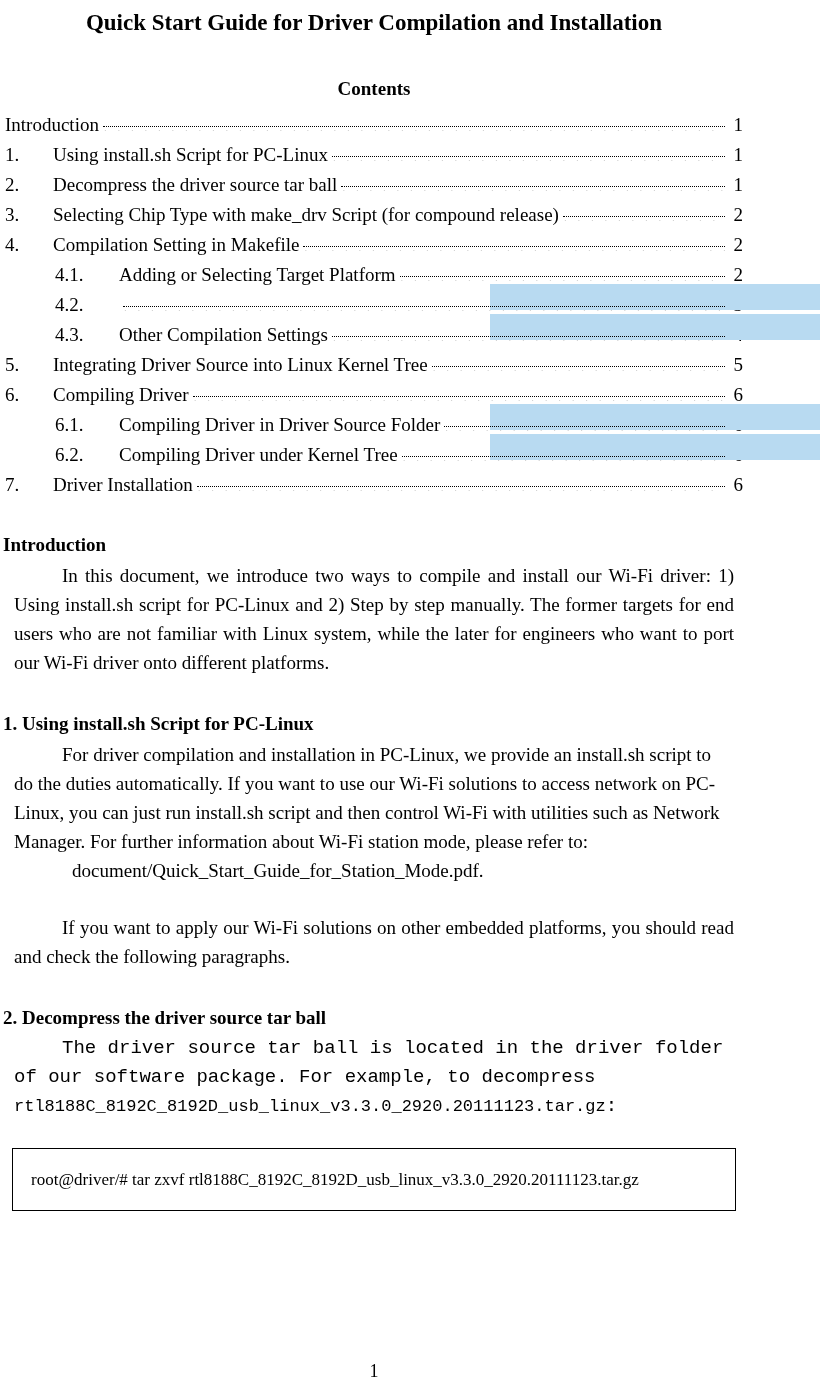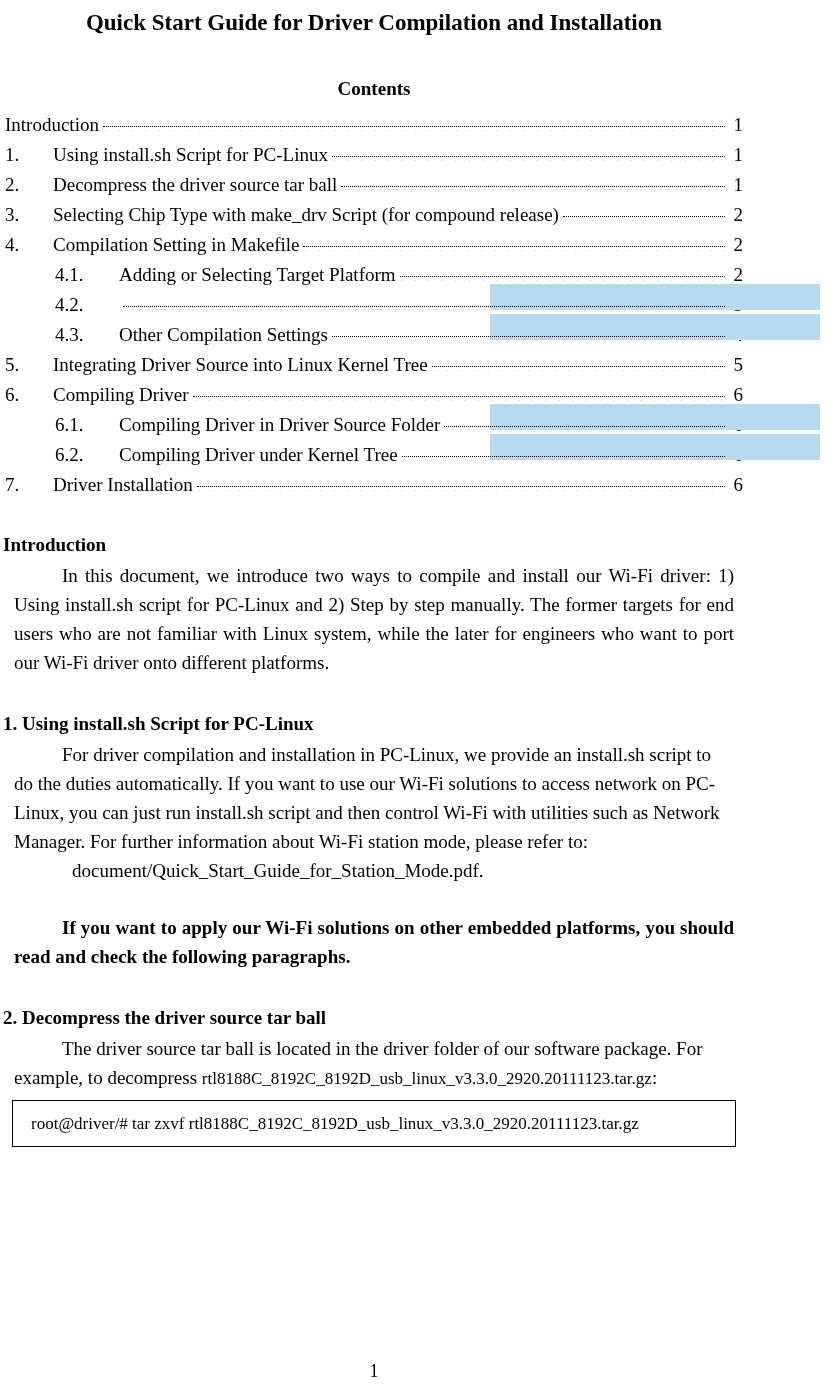"If you want to apply" p.para { font-weight: bold -> none }
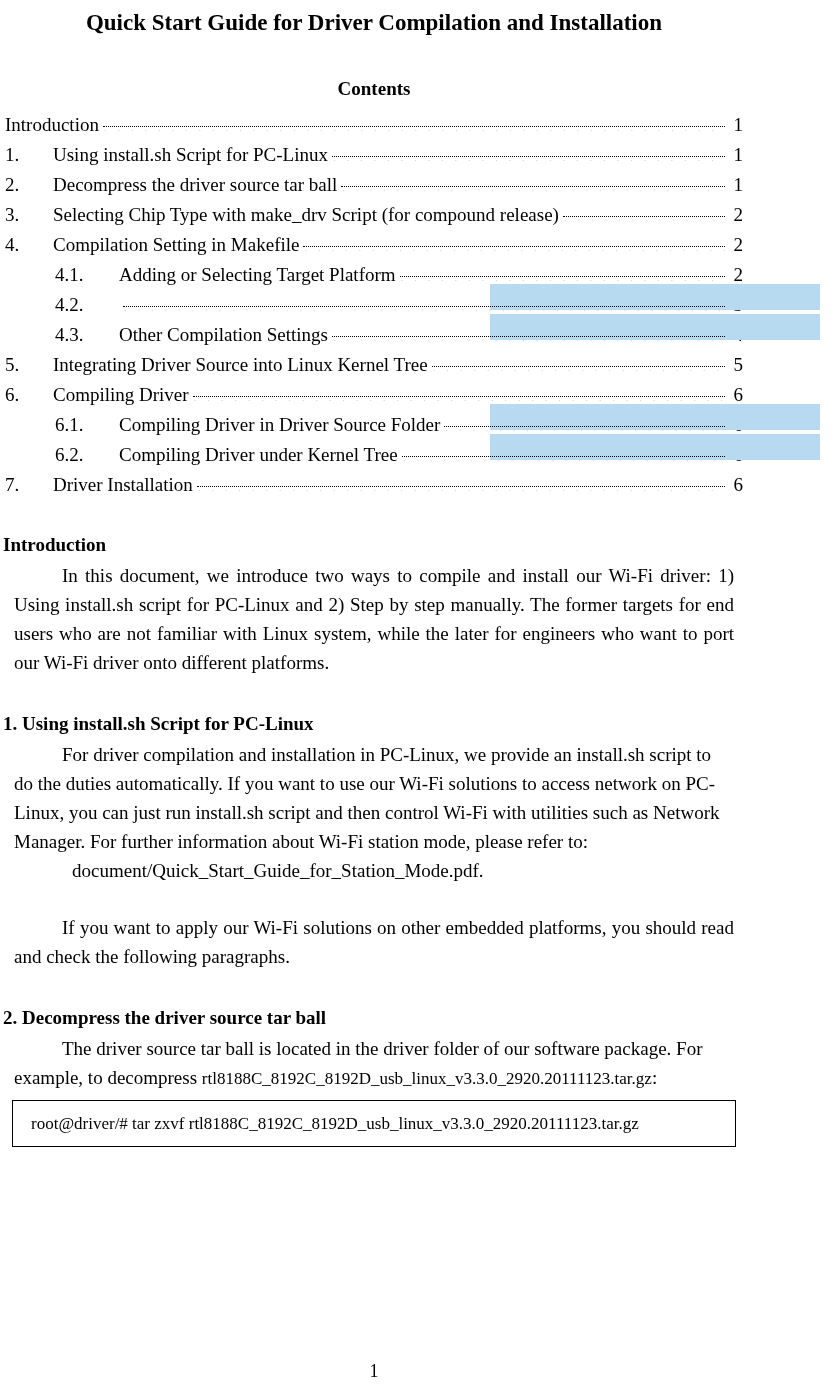"The driver source tar ball" p.para { font-family: none -> Liberation Mono, monospace }
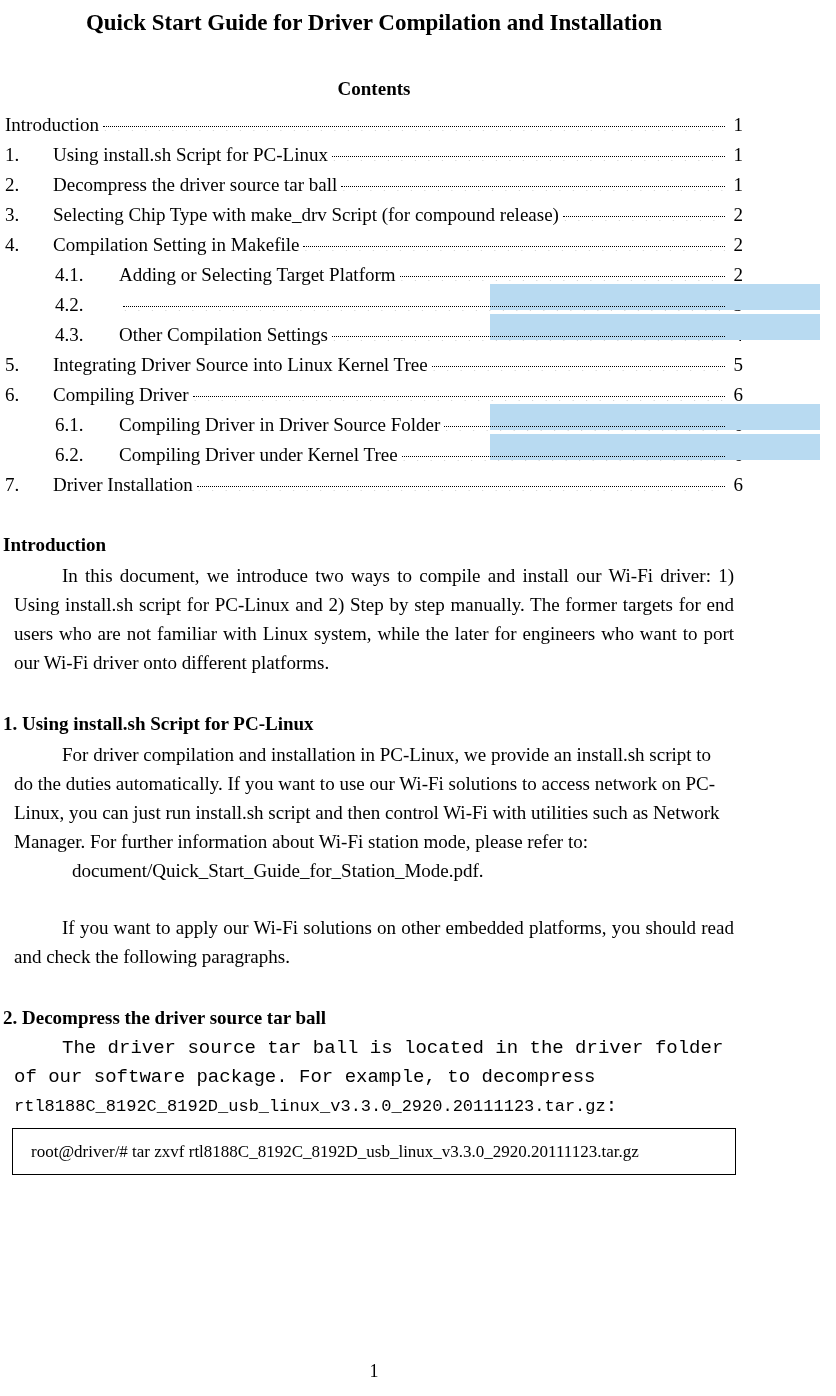"root@driver/# tar zxvf" .code-box { margin: 7px 12px 0 12px -> 27px 12px 0 12px; padding: 8px 18px -> 16px 18px }
